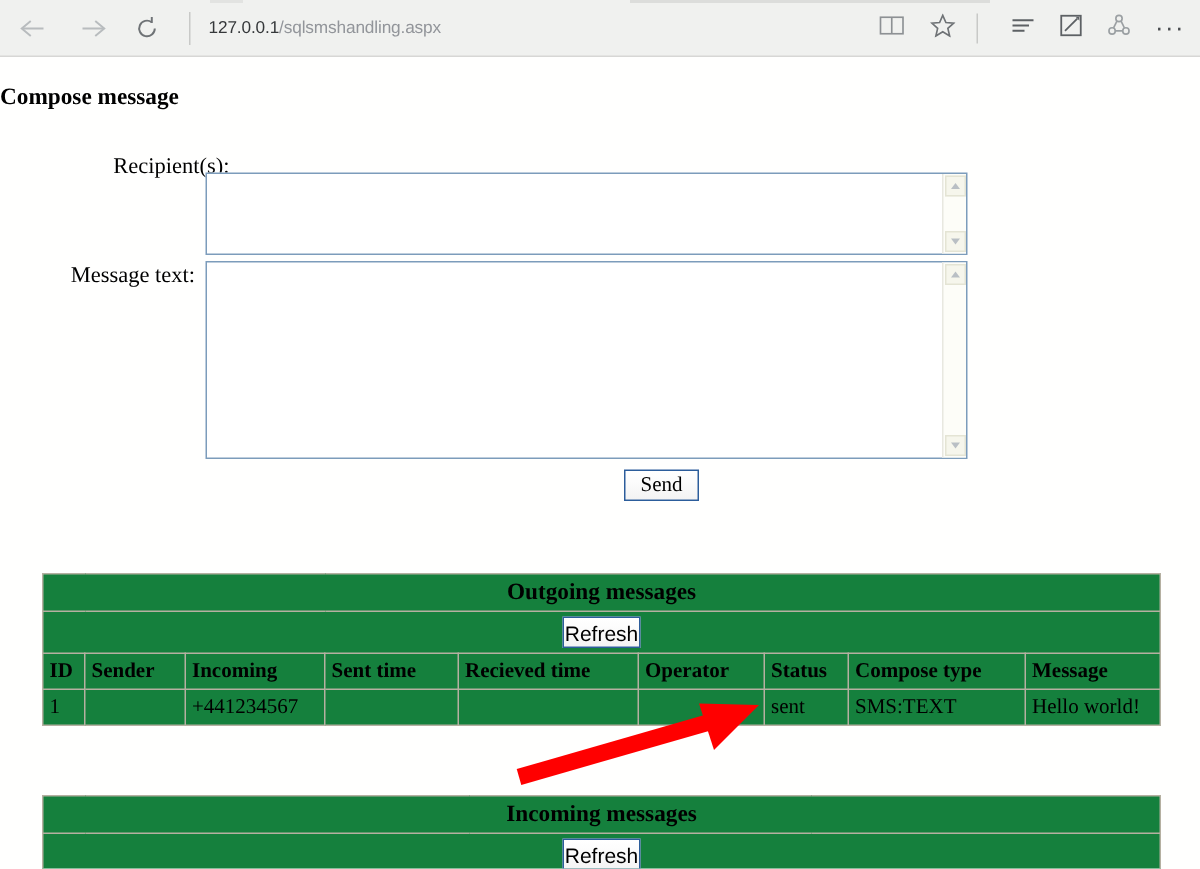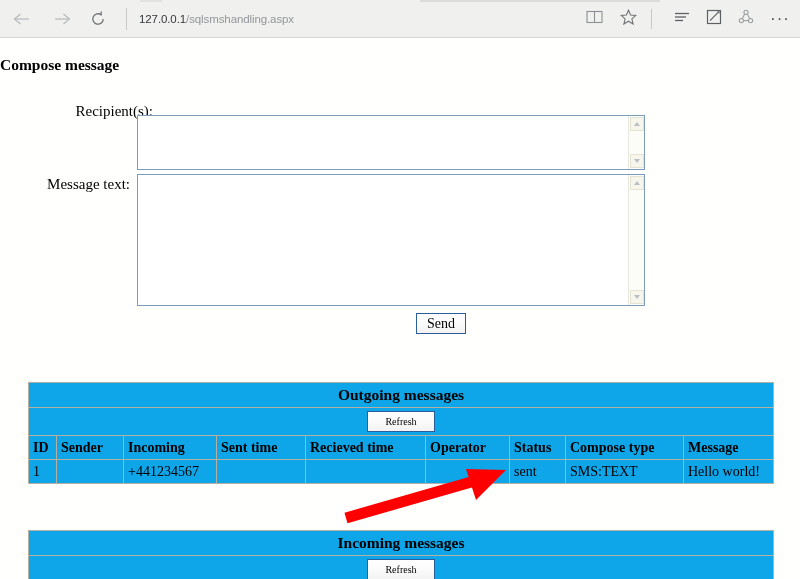"Outgoing messages" .msg-table { background: #0ea5e9 -> #15803d }
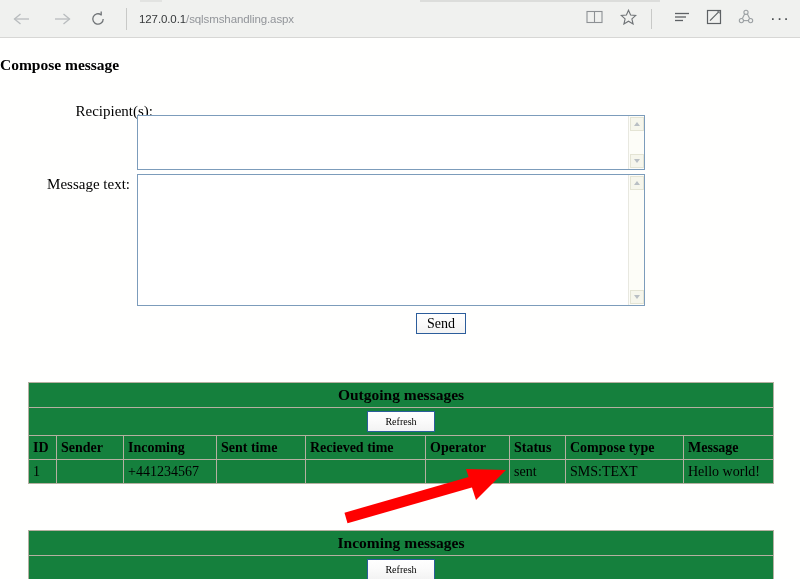"Refresh" .refresh-btn { font-family: Liberation Serif, serif -> Liberation Sans, sans-serif; font-size: 10px -> 14px; width: 68px -> 52px }
